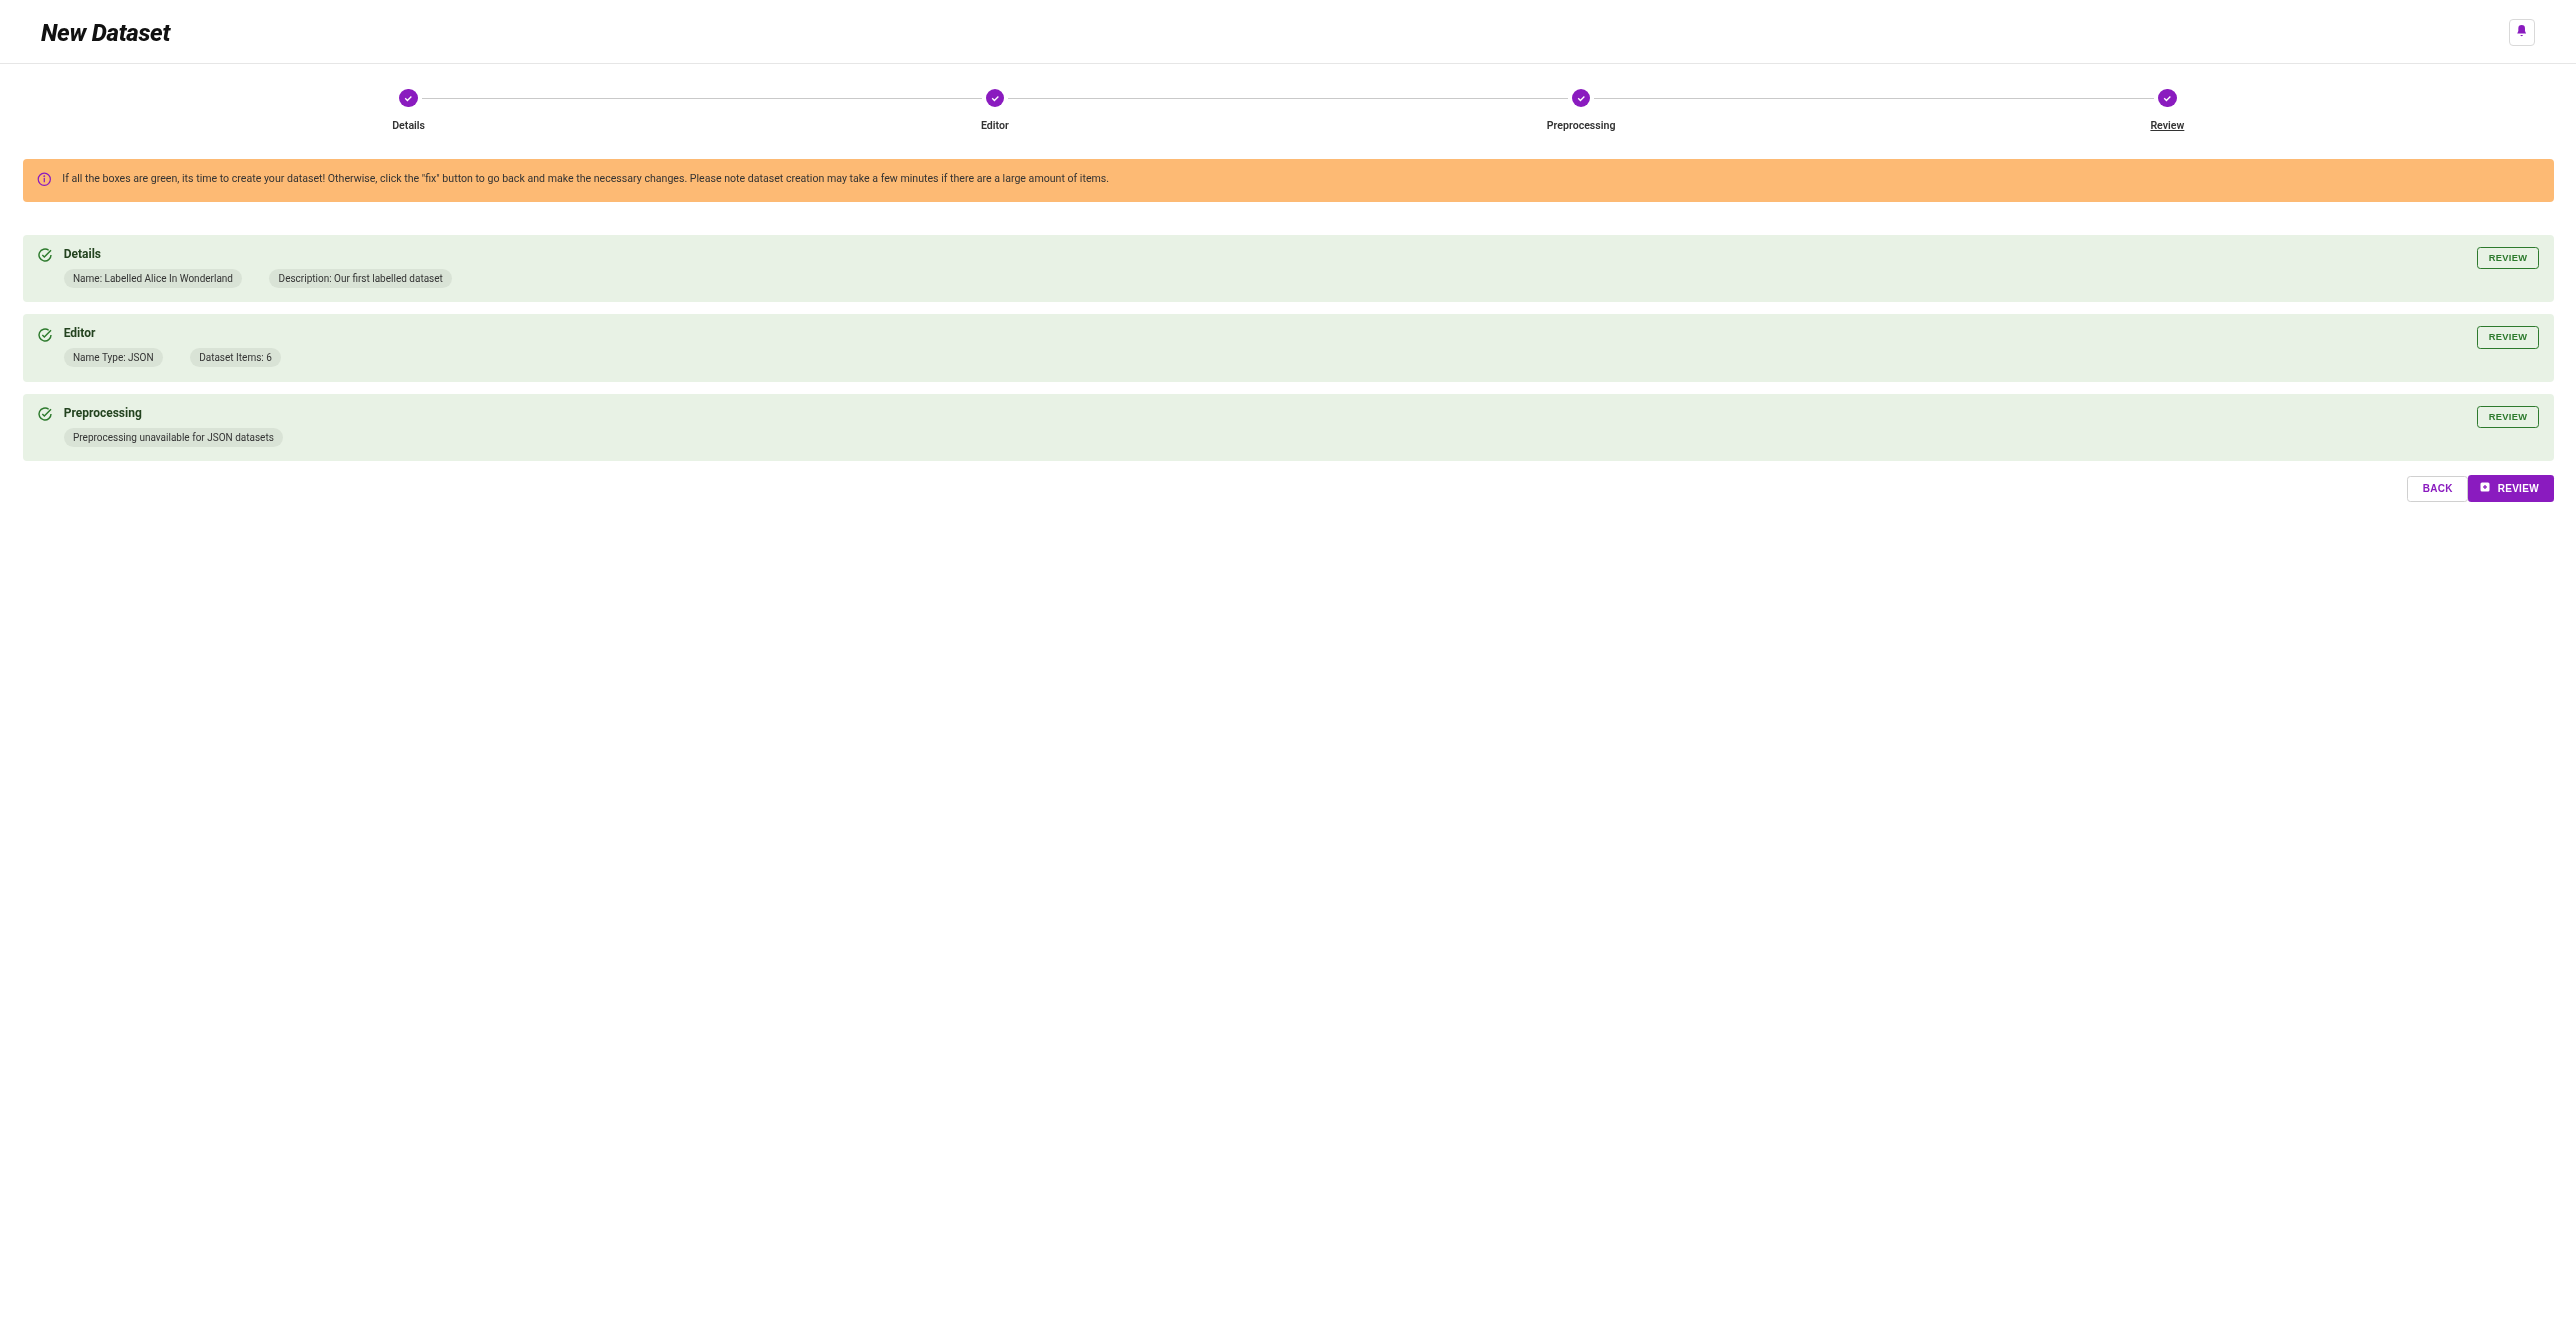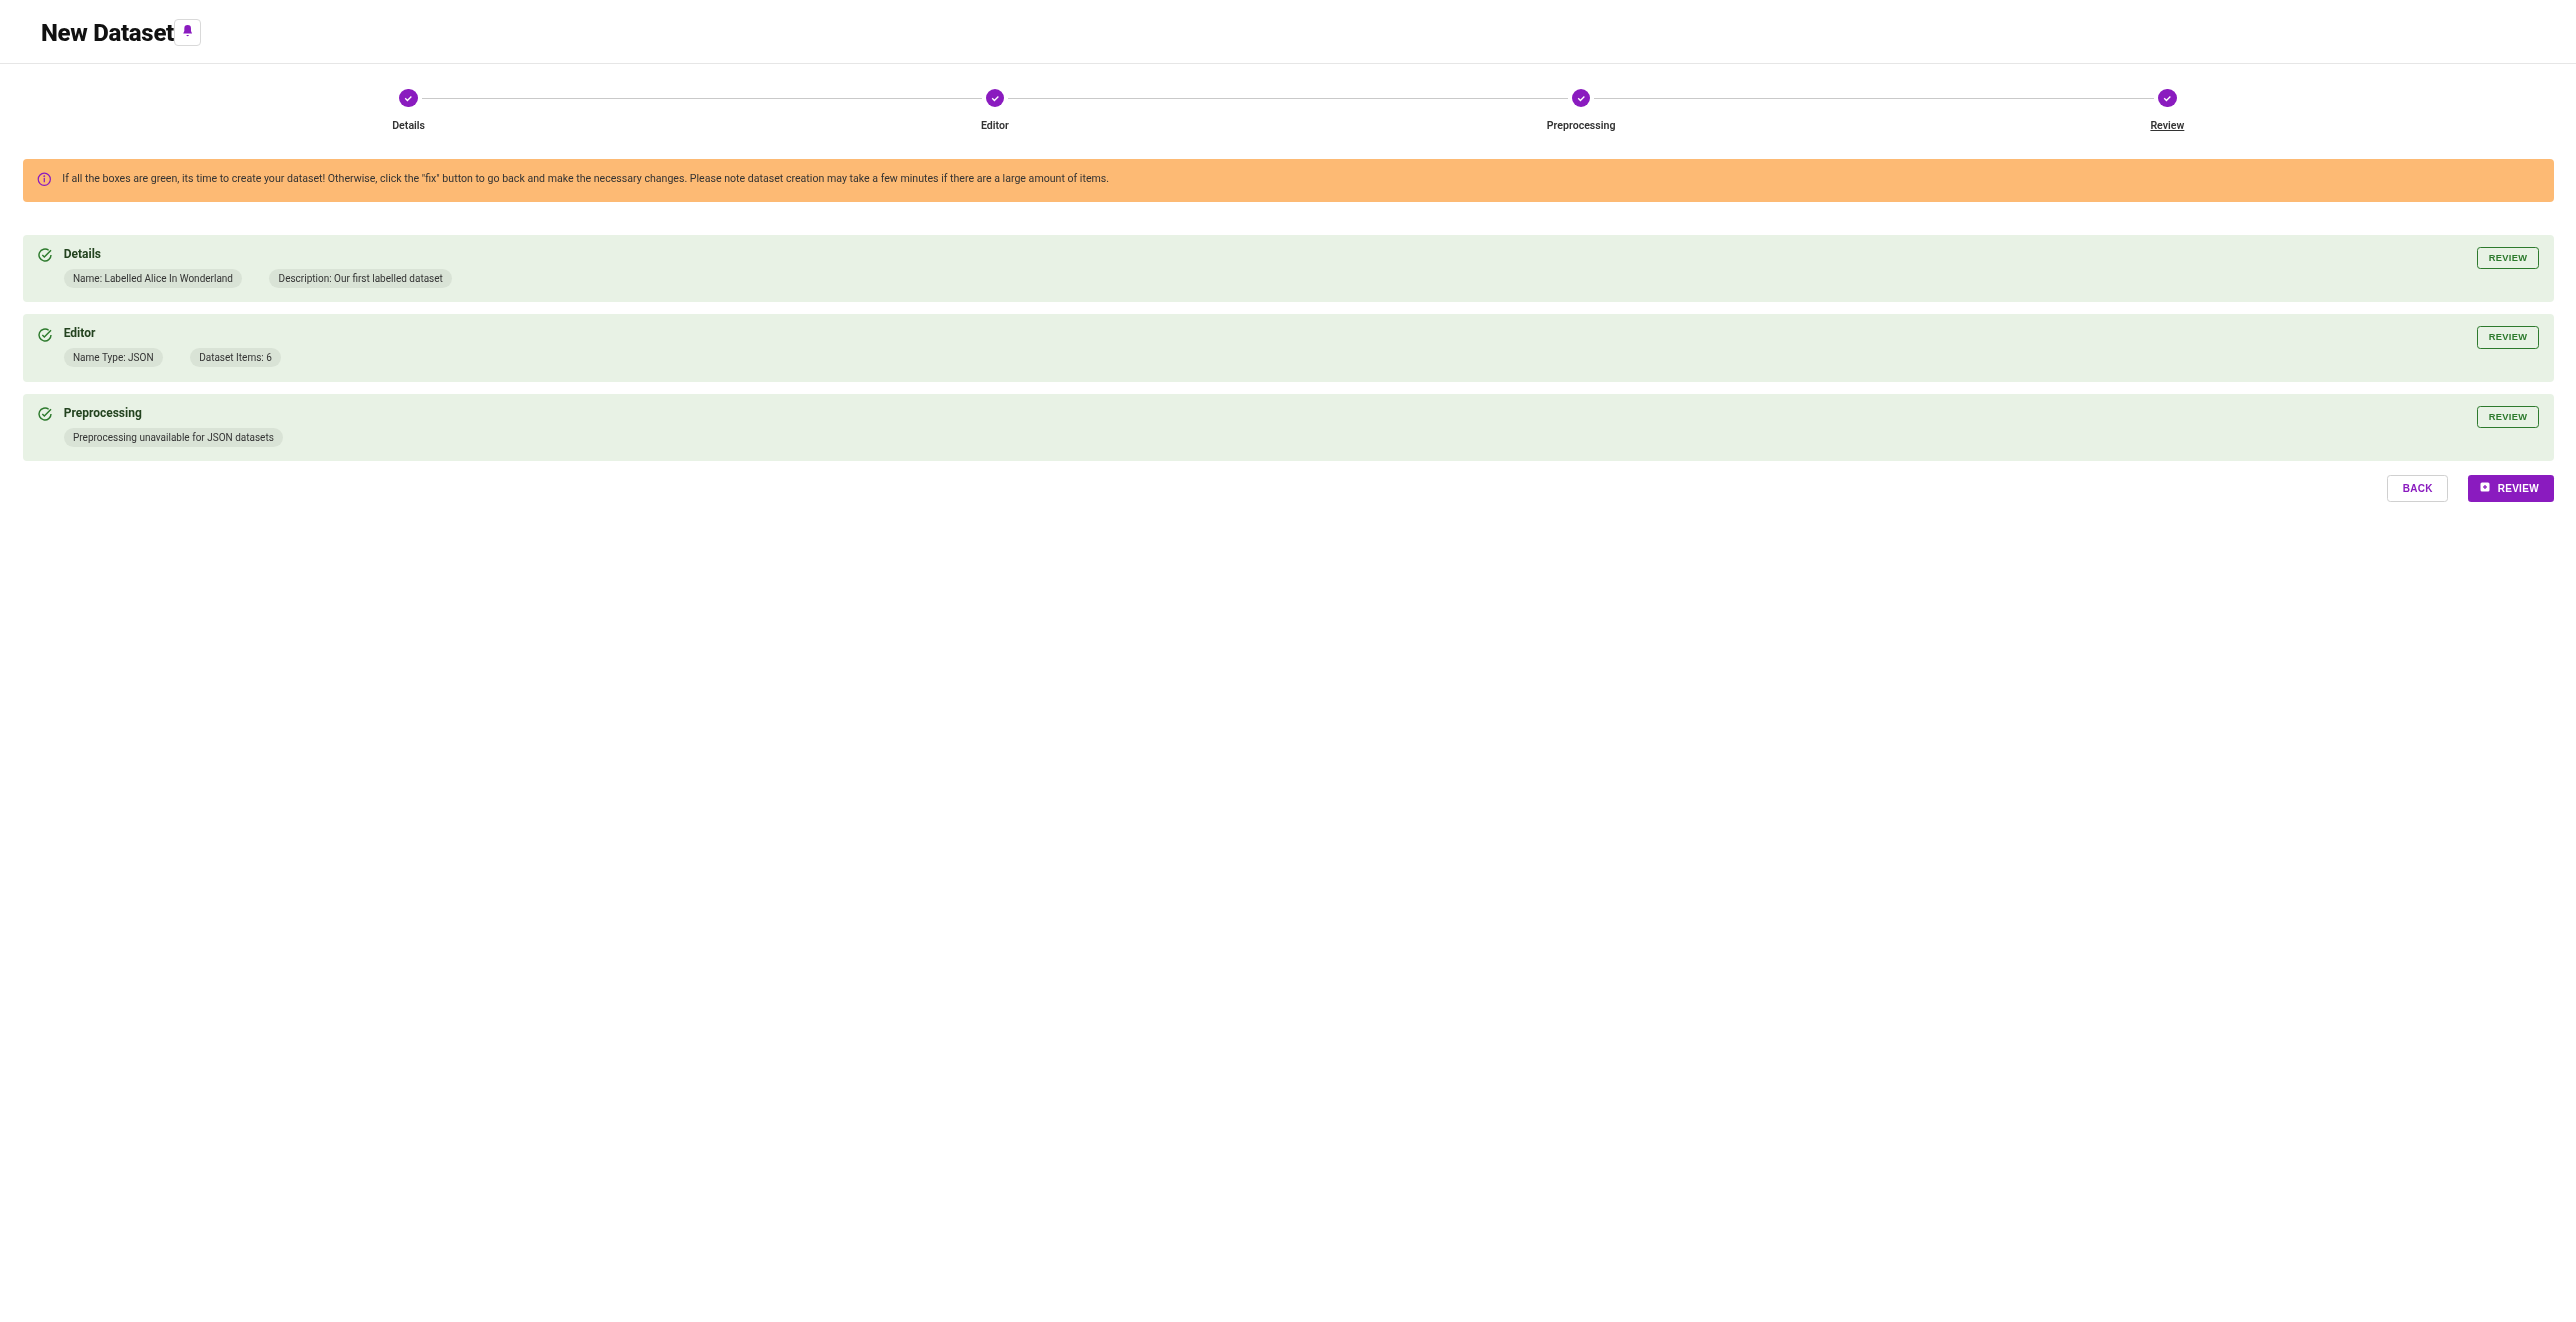"New Dataset" .header { font-style: none -> italic; justify-content: flex-start -> space-between }
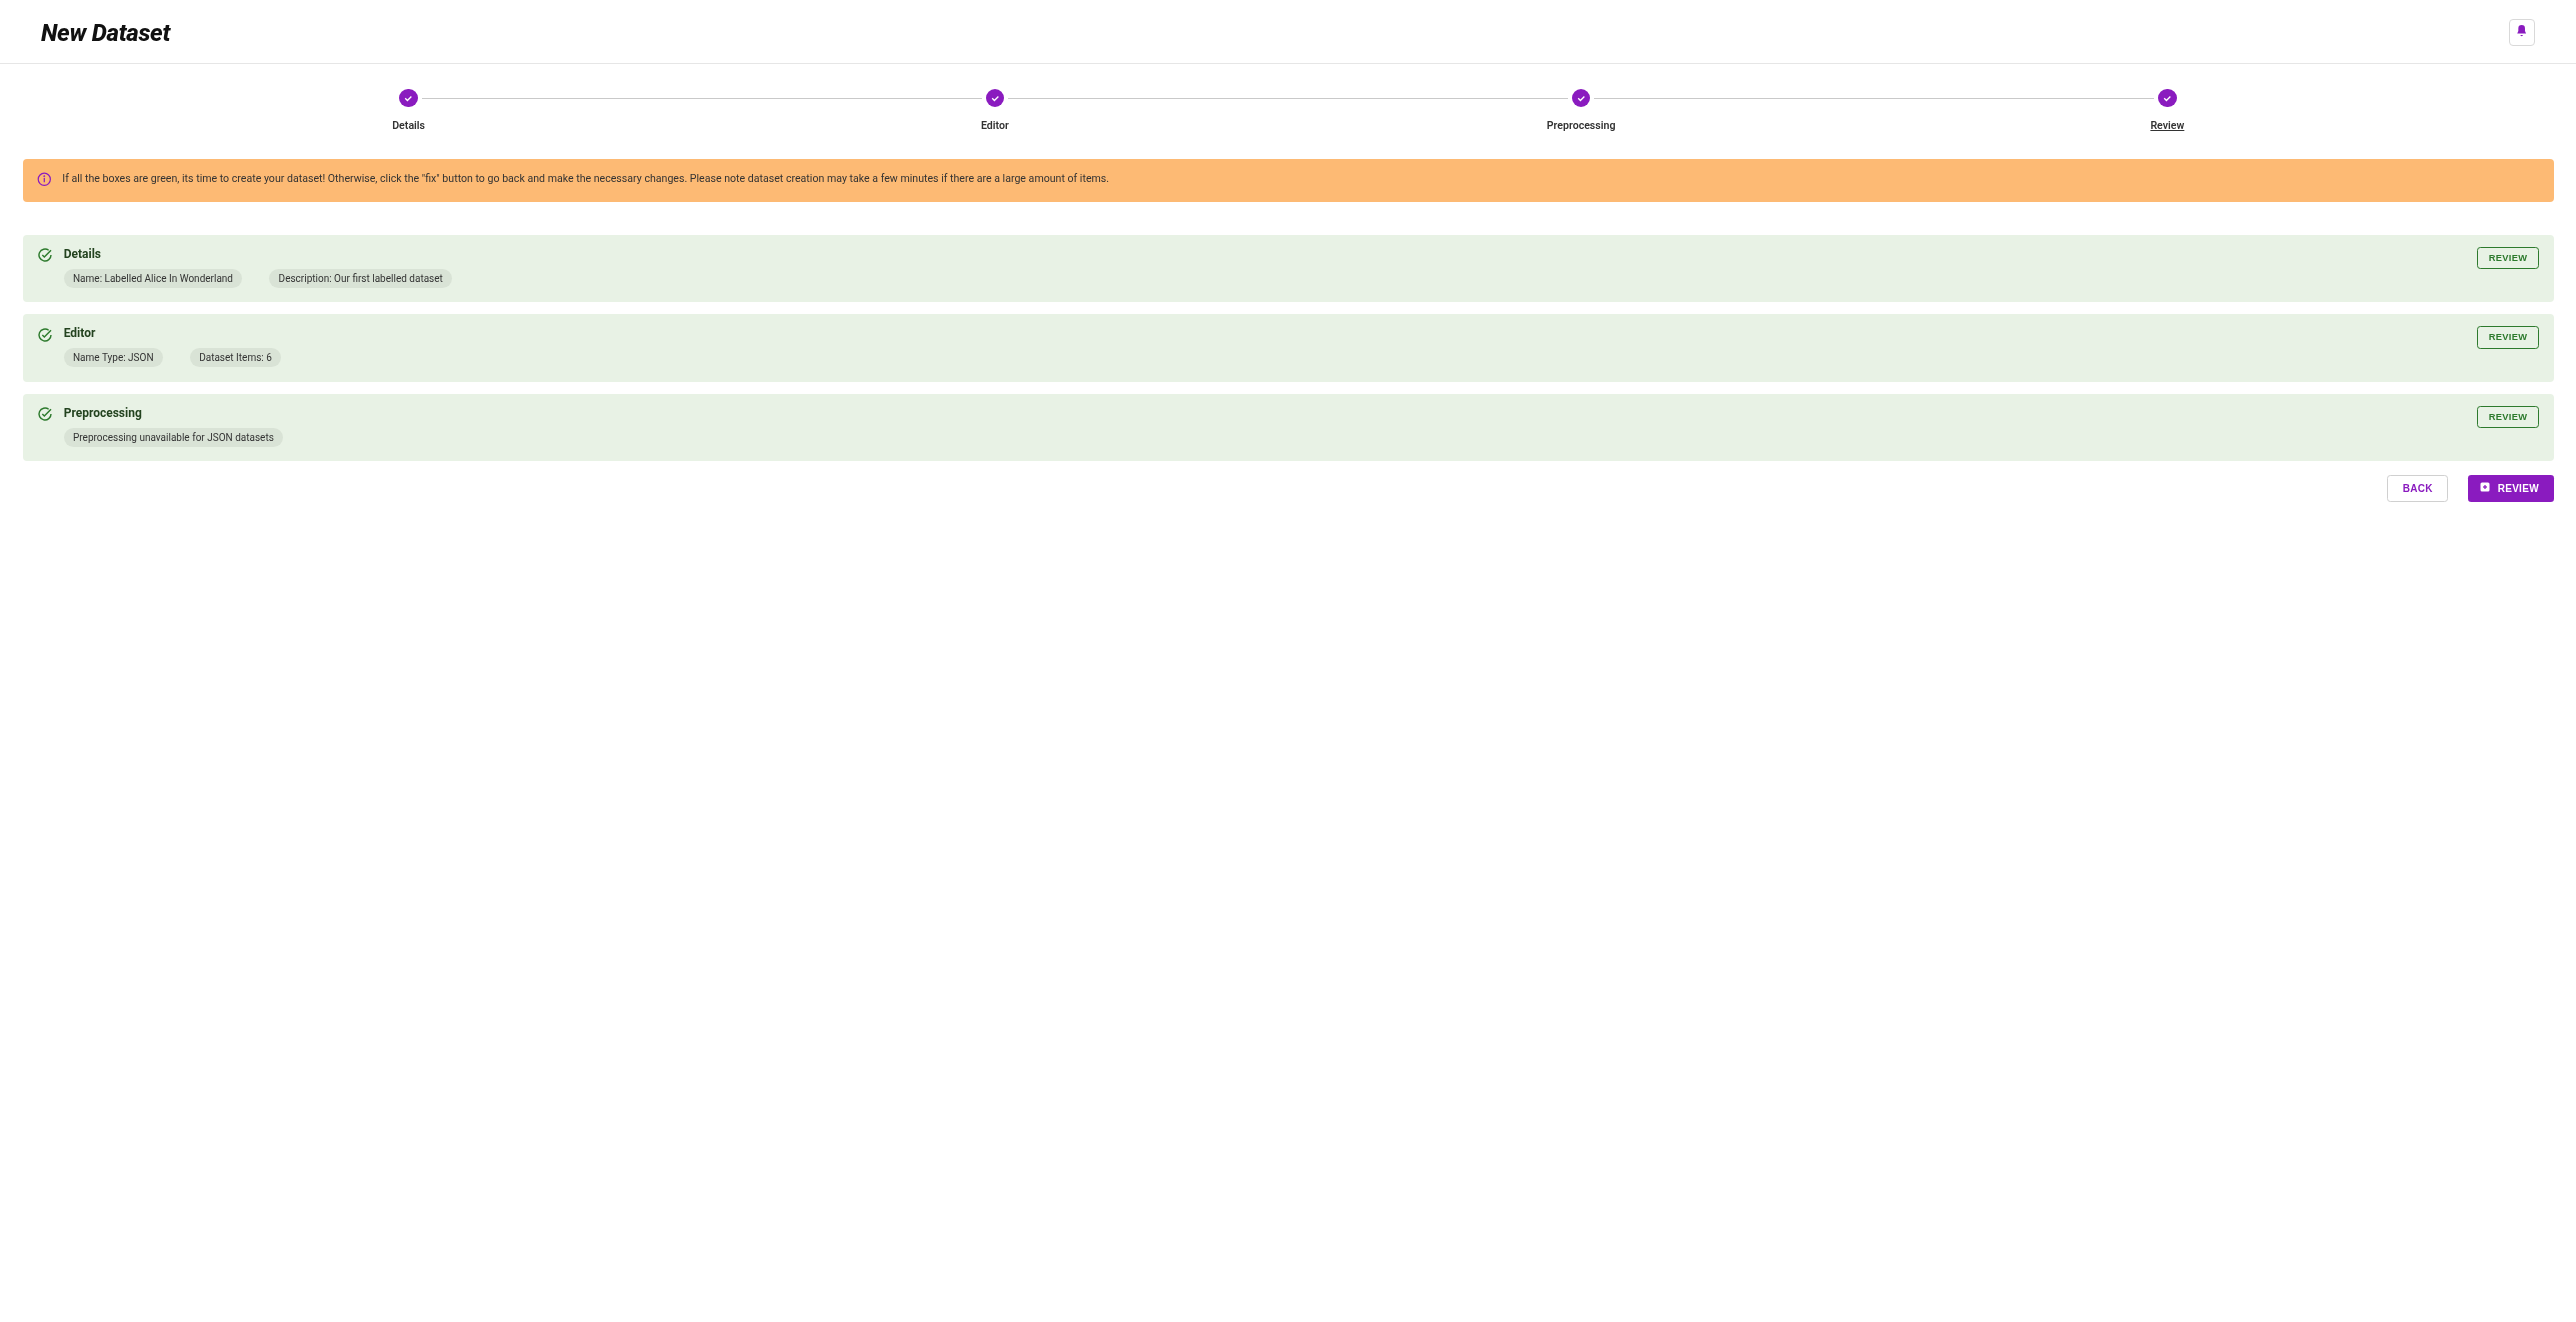"BACK" .footer-actions { align-items: none -> flex-end; gap: 20px -> 0 }
